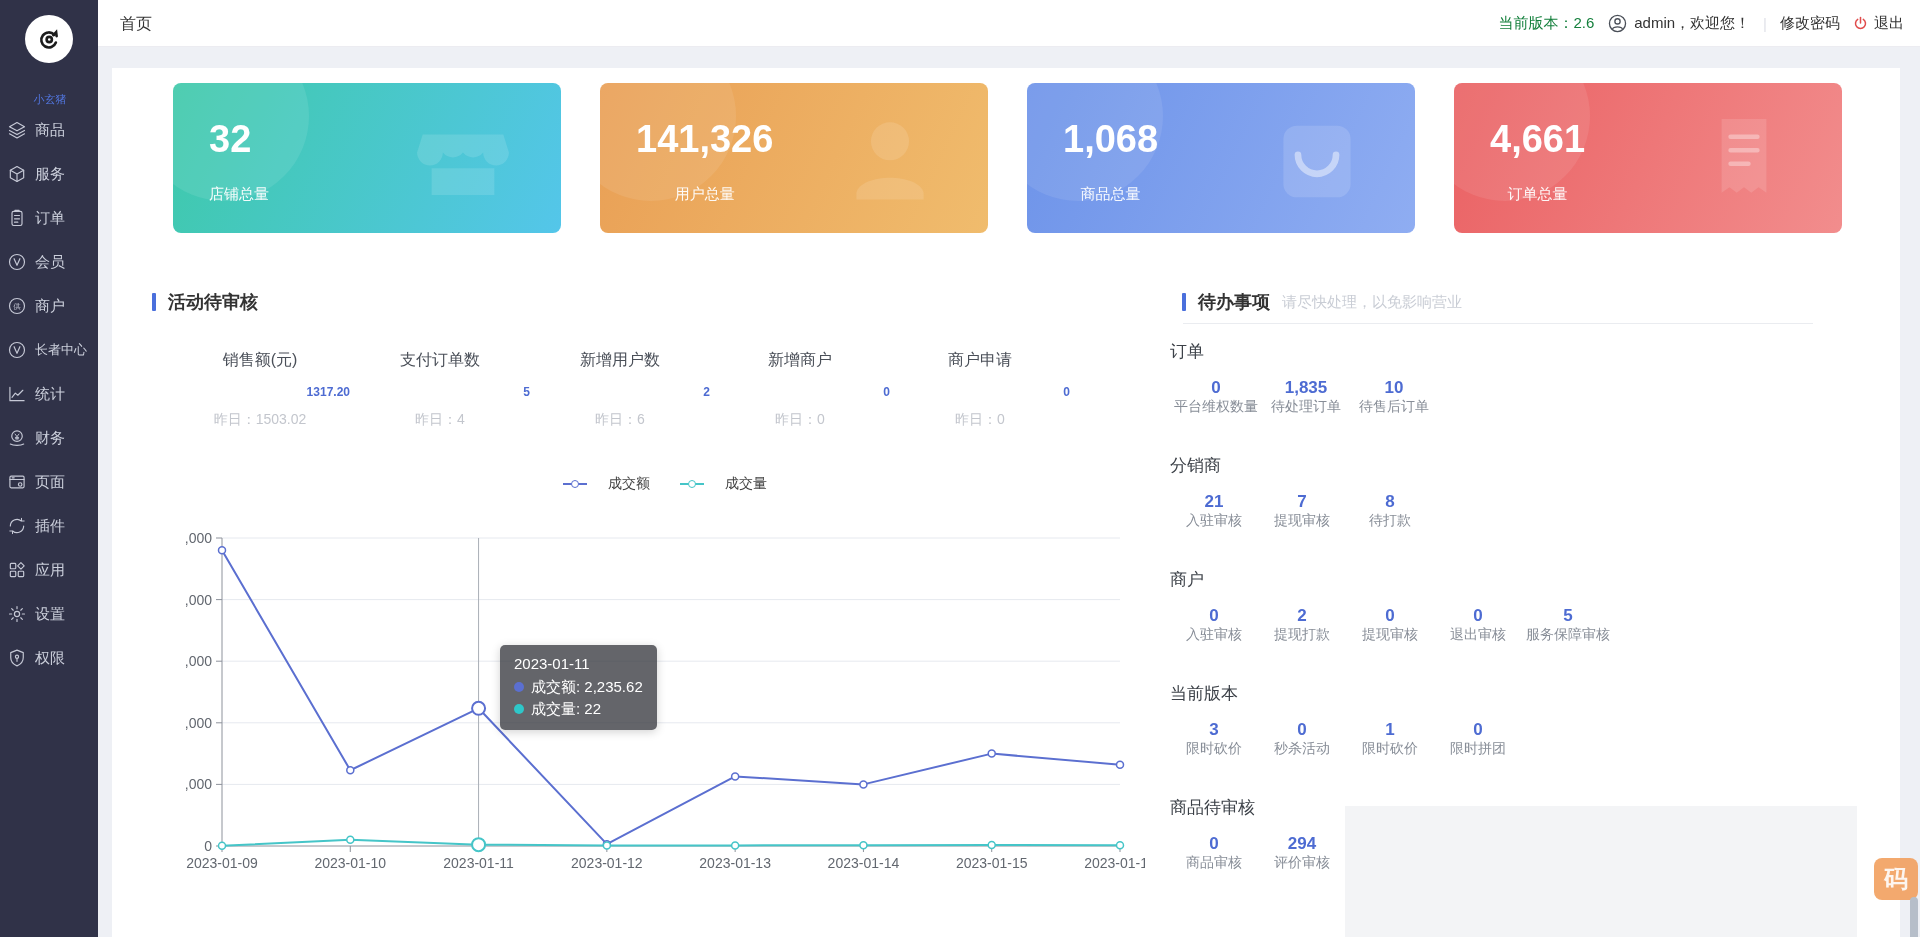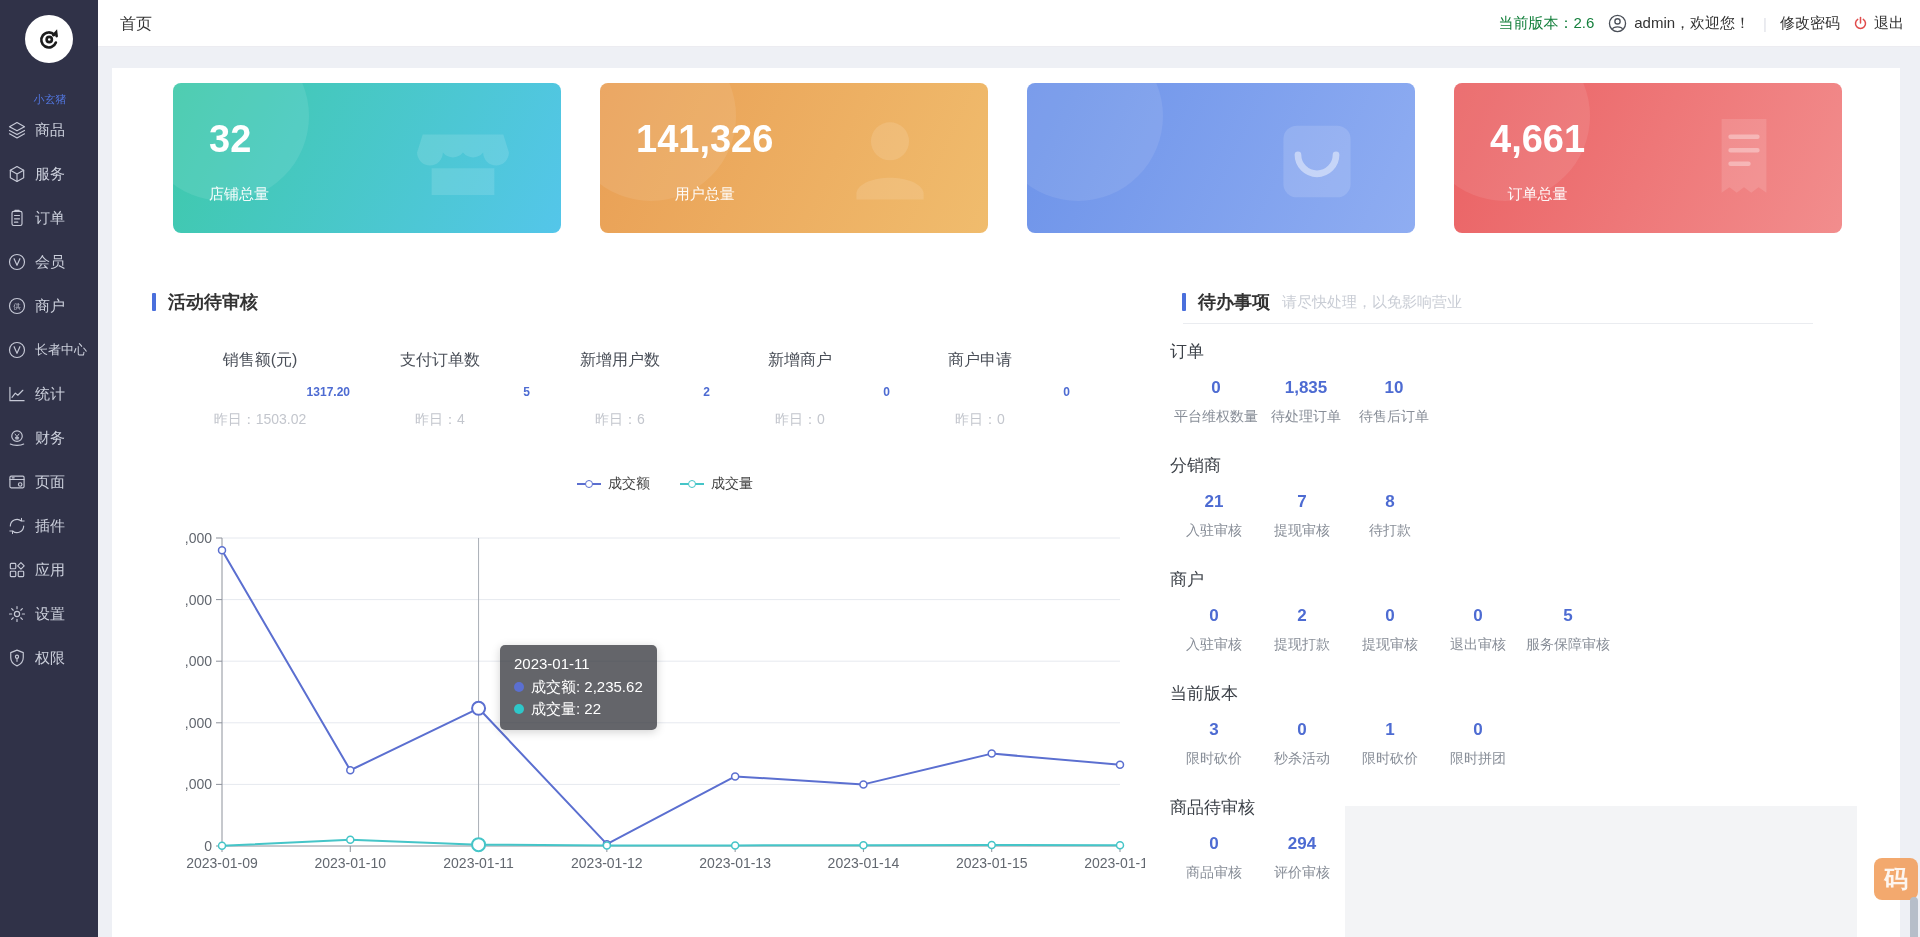"1,068" div.card-inner { html: none -> <div> <div>1,068</div> <div>商品总量</div> </div> }
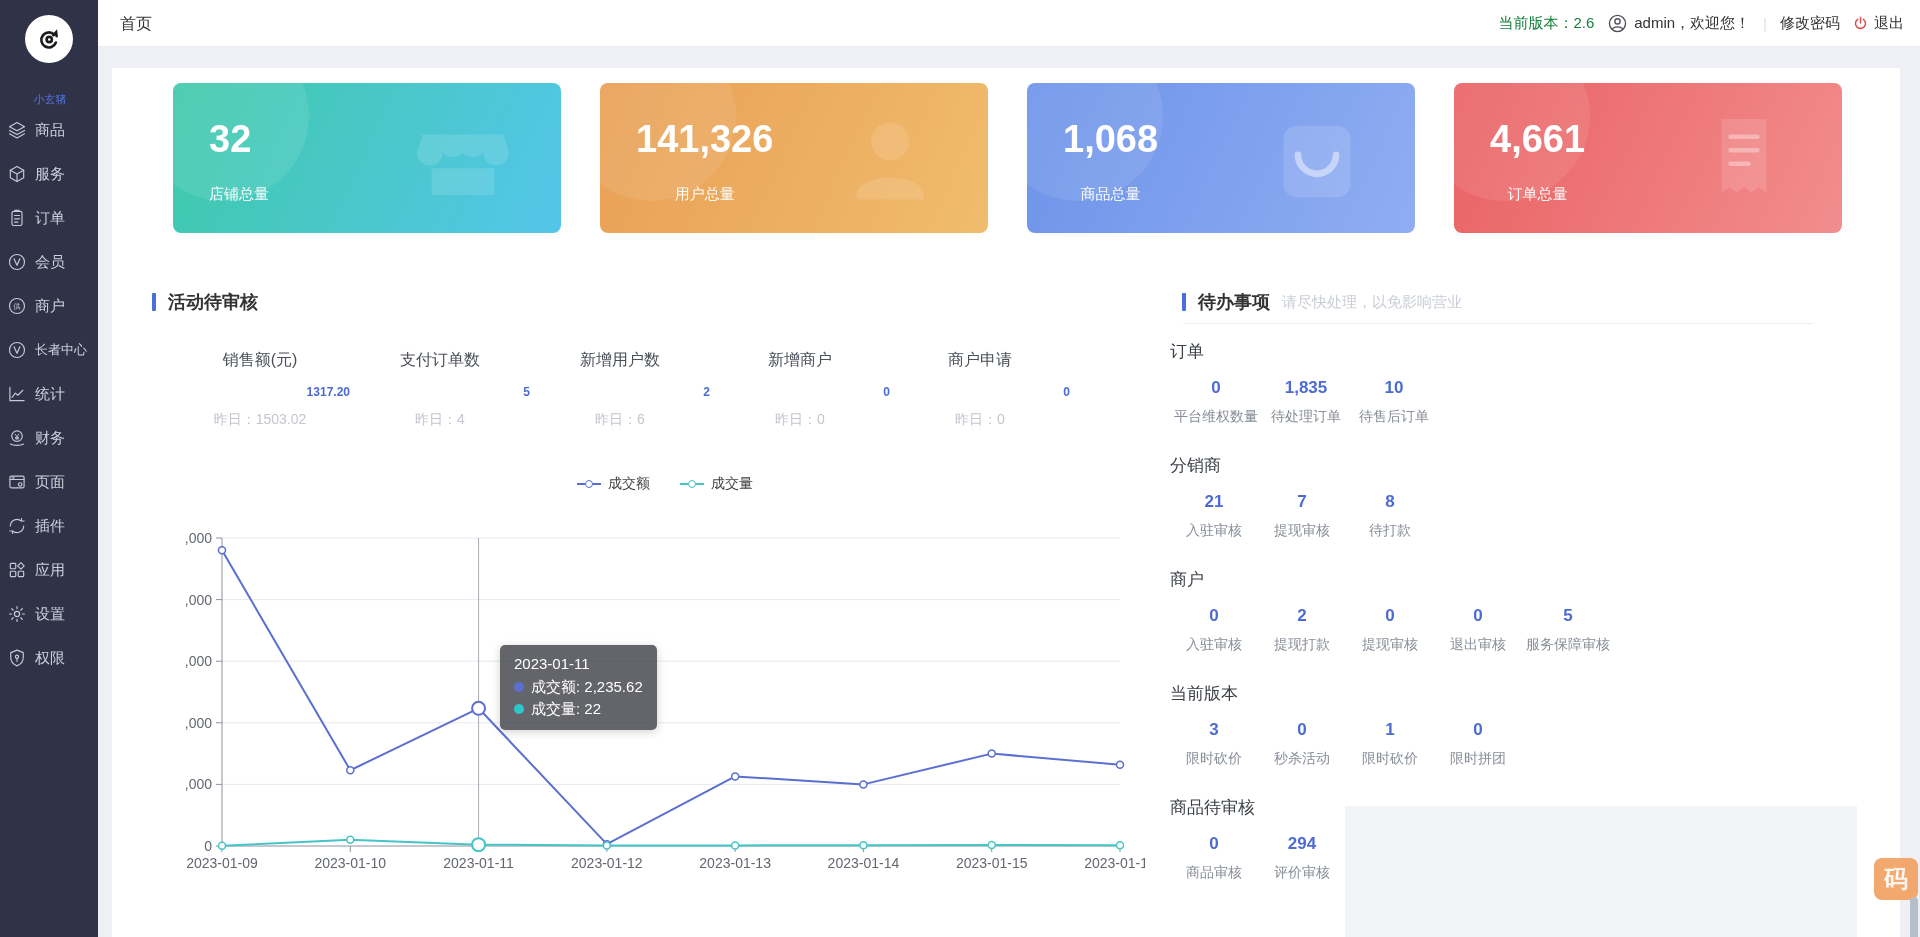"平台维权数量" .tg-label { margin-top: 10px -> none }
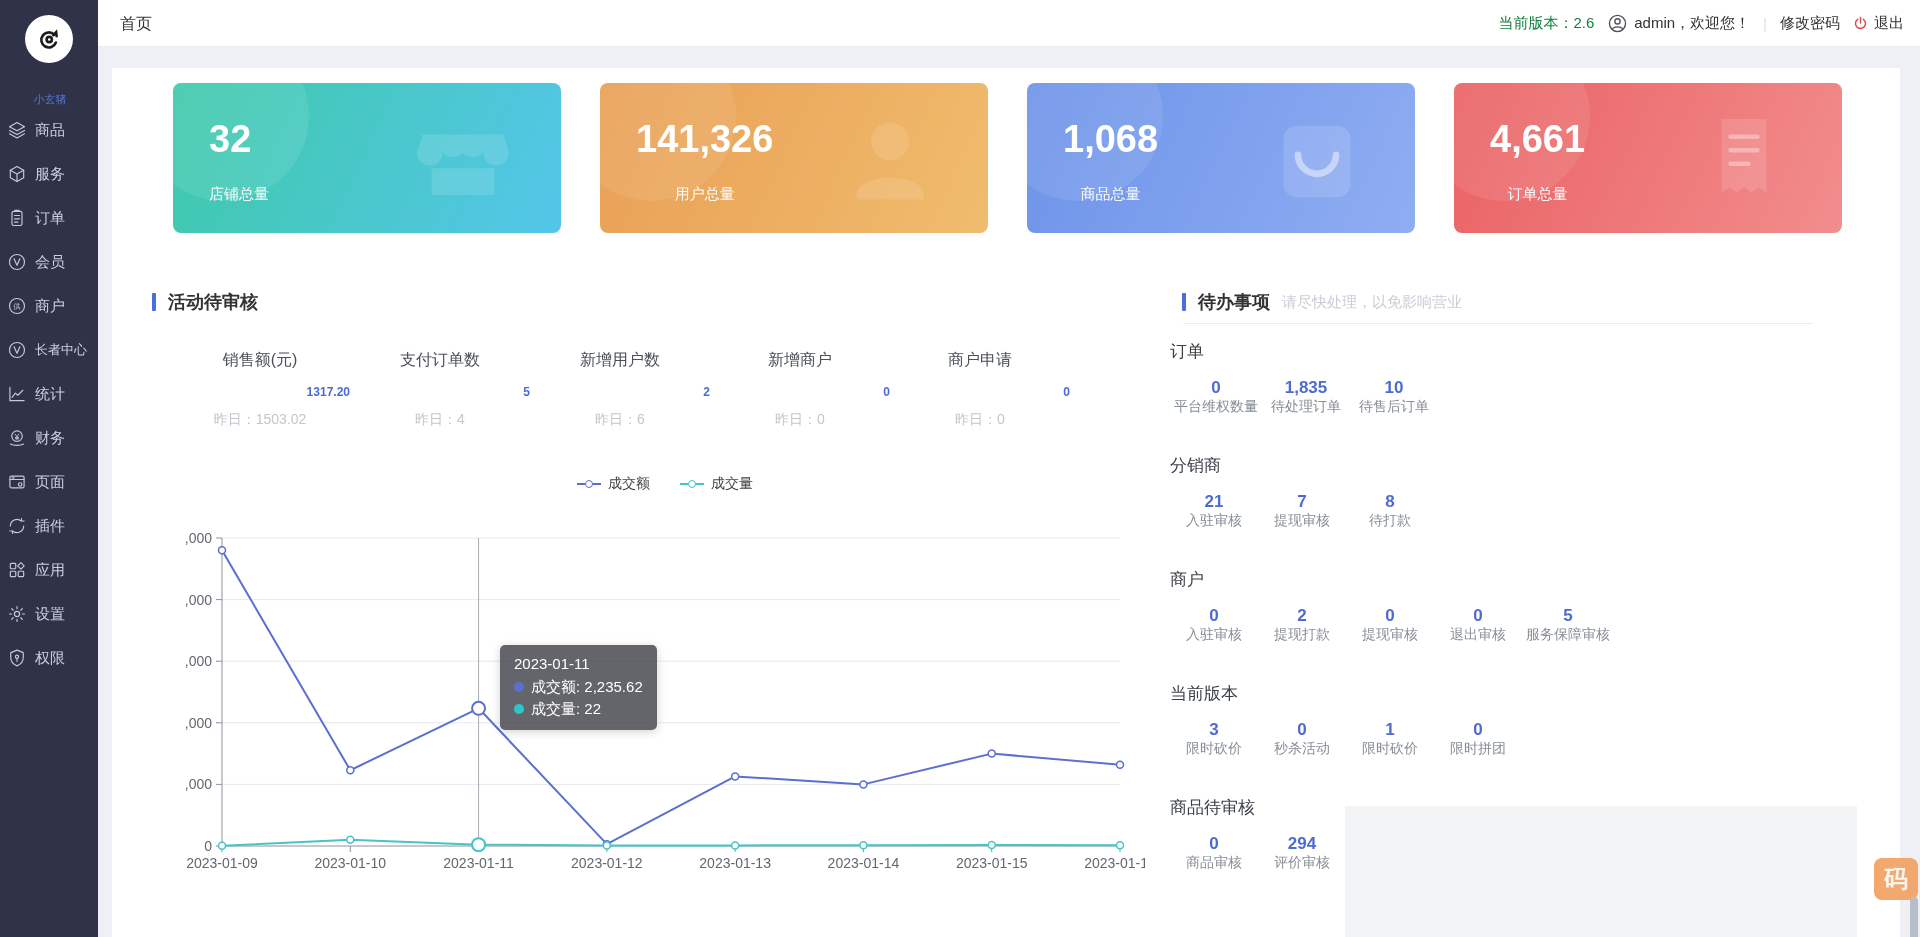"成交额" .leg-item { gap: 7px -> 21px }
